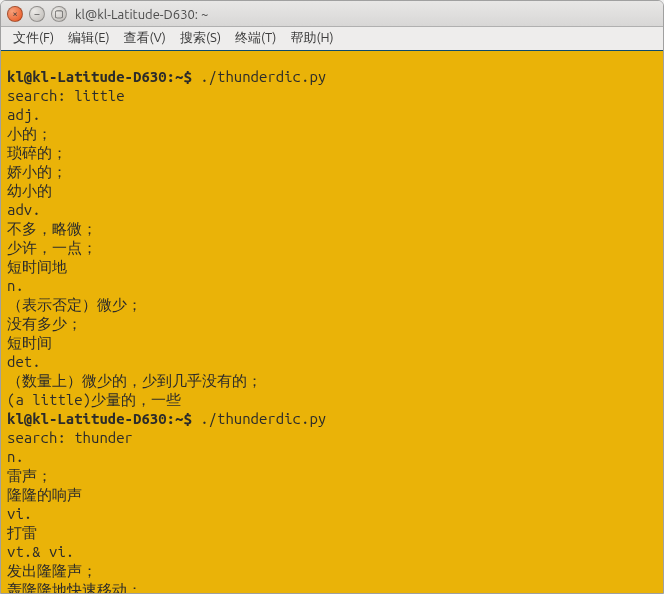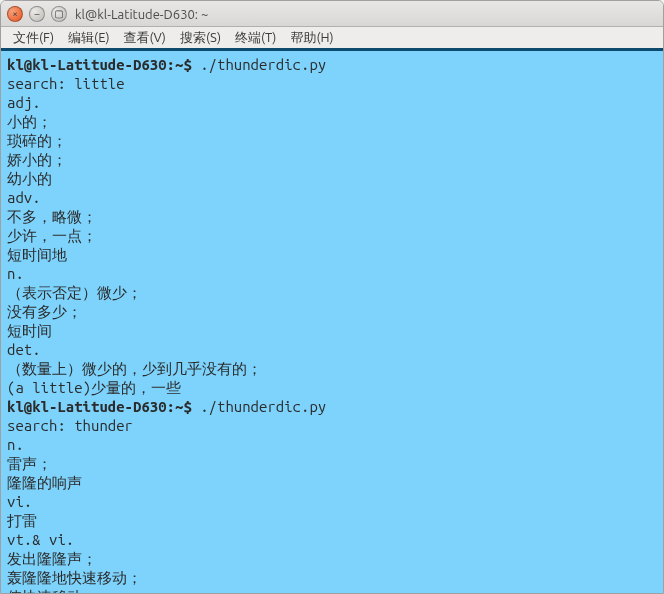"文件(F)" .menubar { border-bottom: 3px solid #0c4a6e -> 1px solid #0c4a6e }
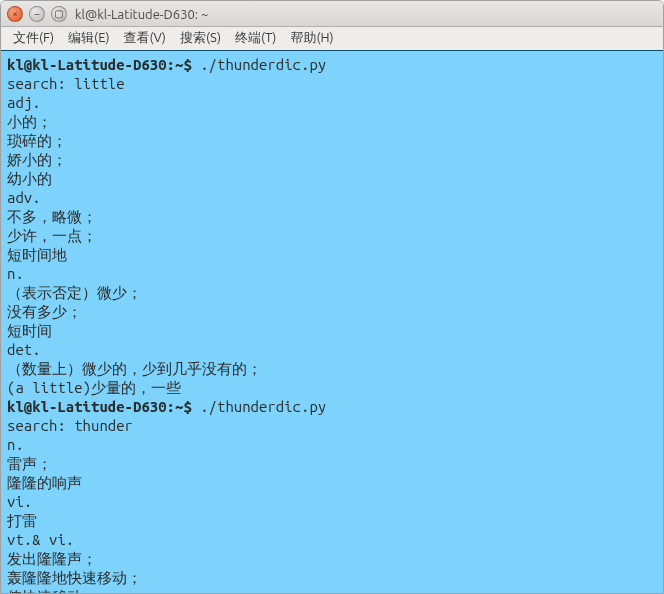"kl@kl-Latitude-D630:~$ ./thunderdic.py" .terminal { background: #7dd3fc -> #eab308; padding: 4px 6px -> 16px 6px }
